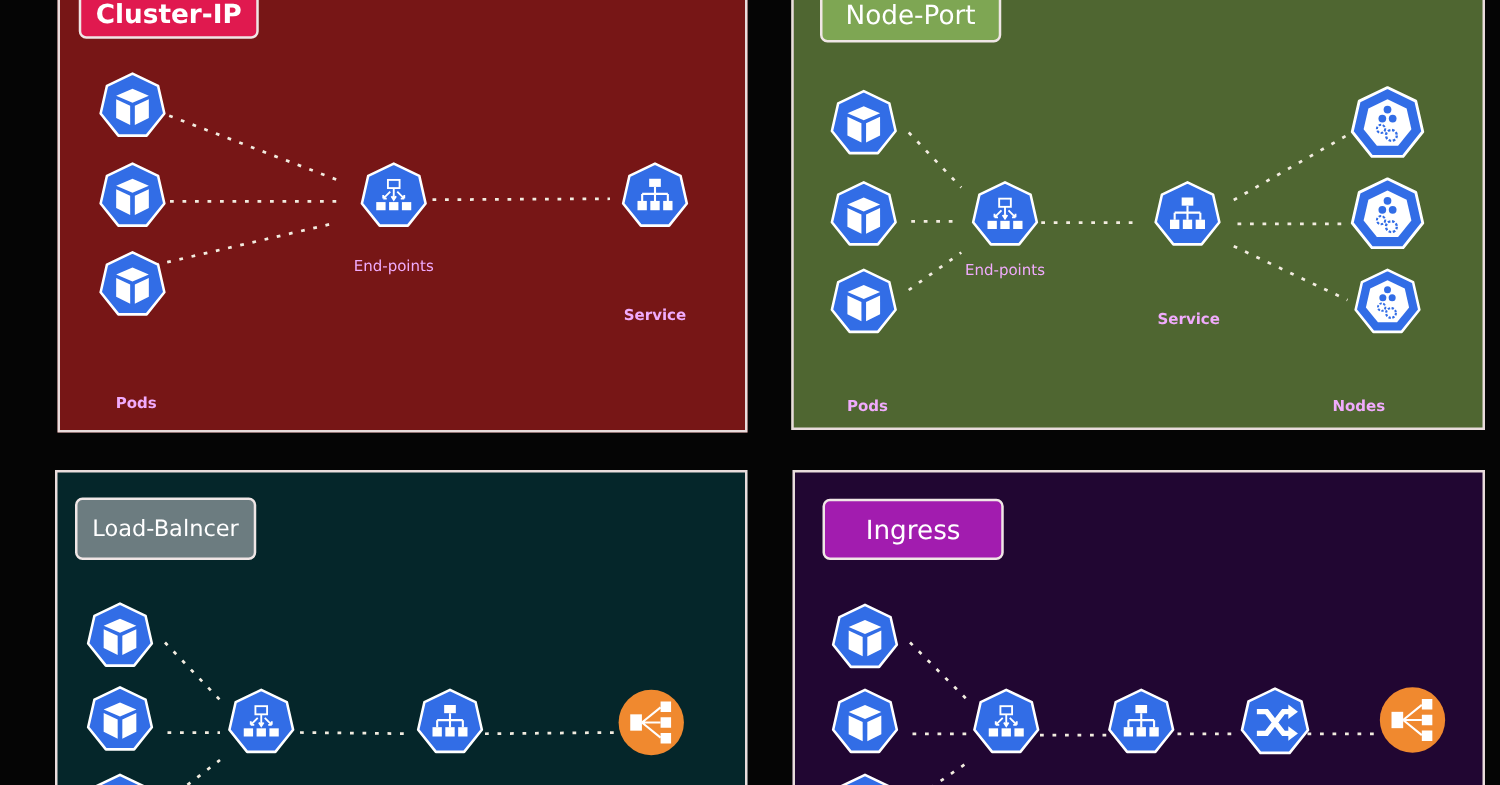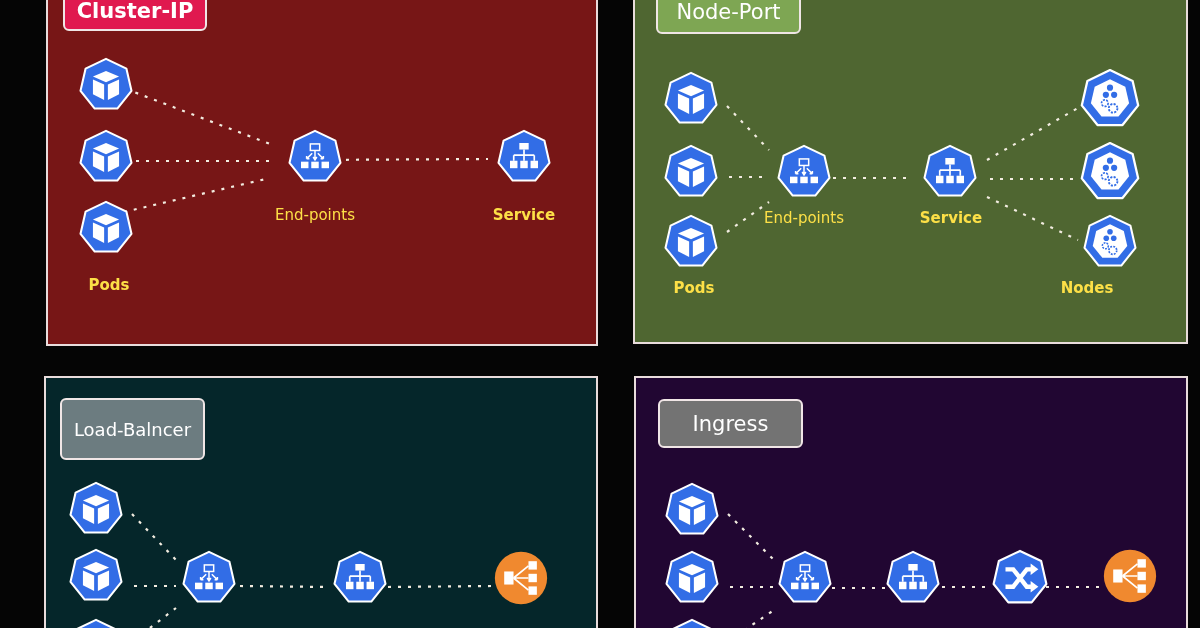"End-points" .label { color: #fde047 -> #f0abfc; font-size: 15px -> 12px }
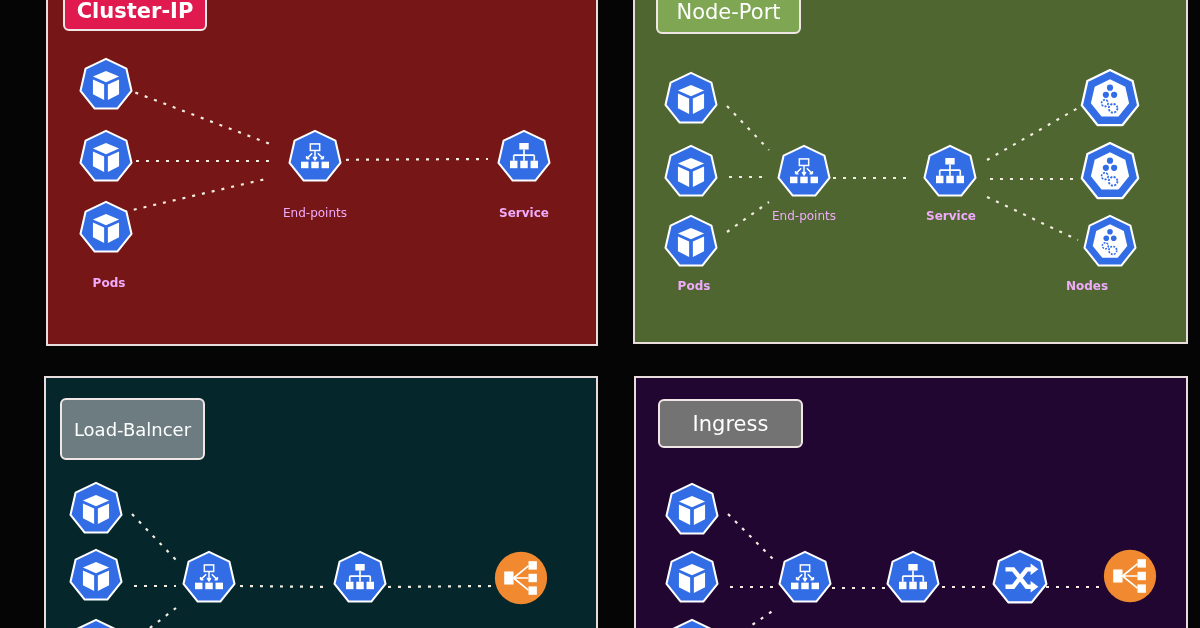"Service" .label.bold { margin-top: none -> 39px }
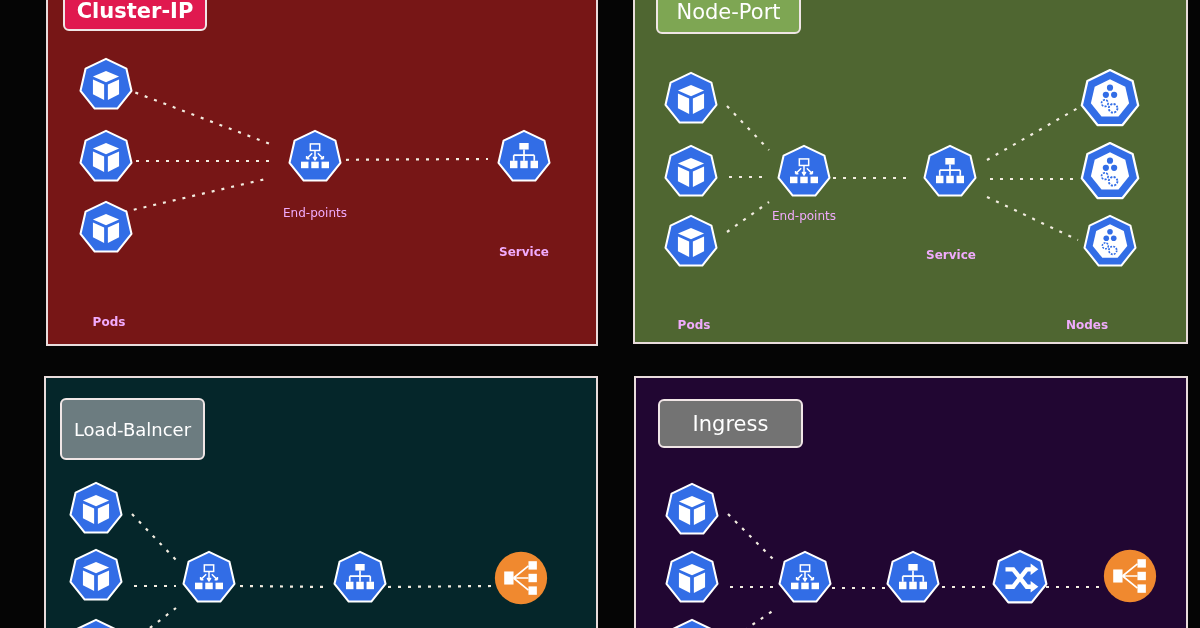"Load-Balncer" div.title { height: 62px -> 50px }
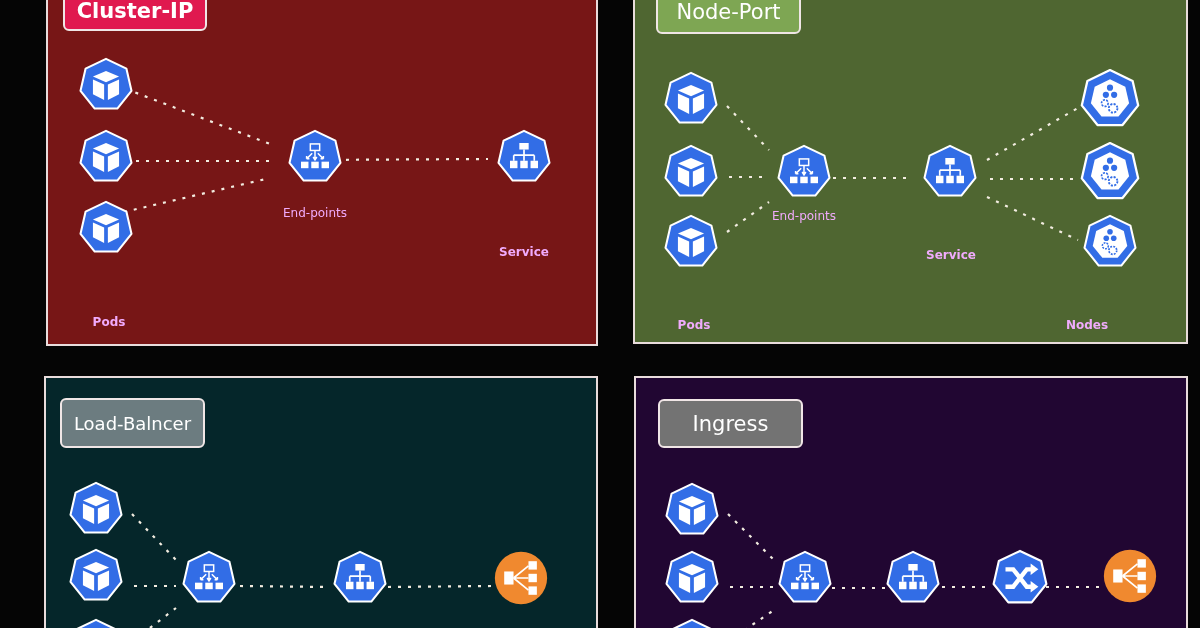"Ingress" div.title { background: #737373 -> #a21caf }
